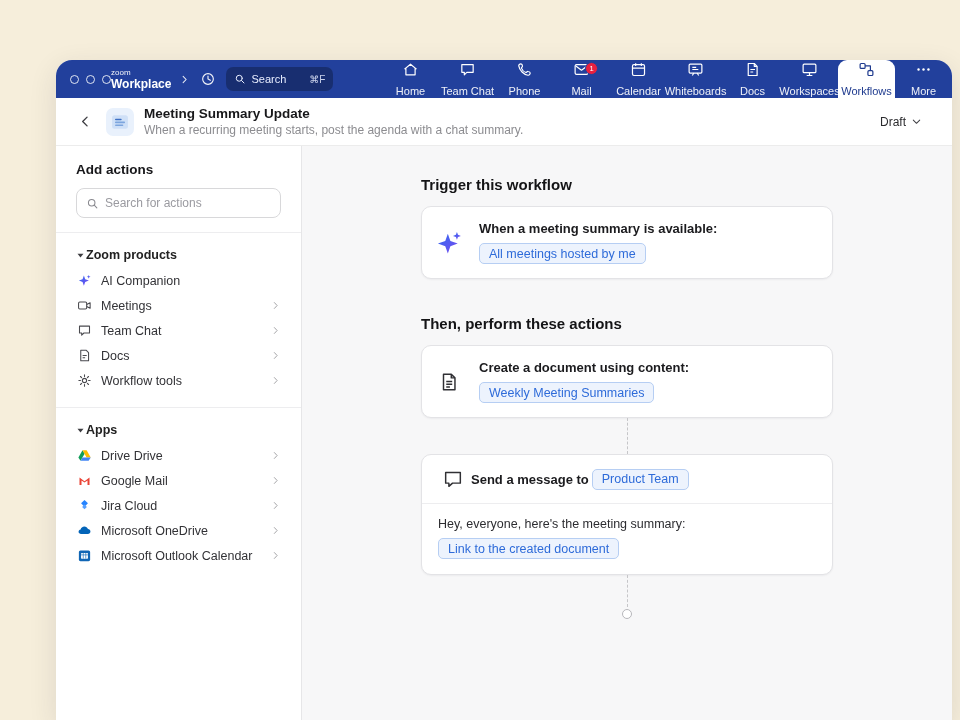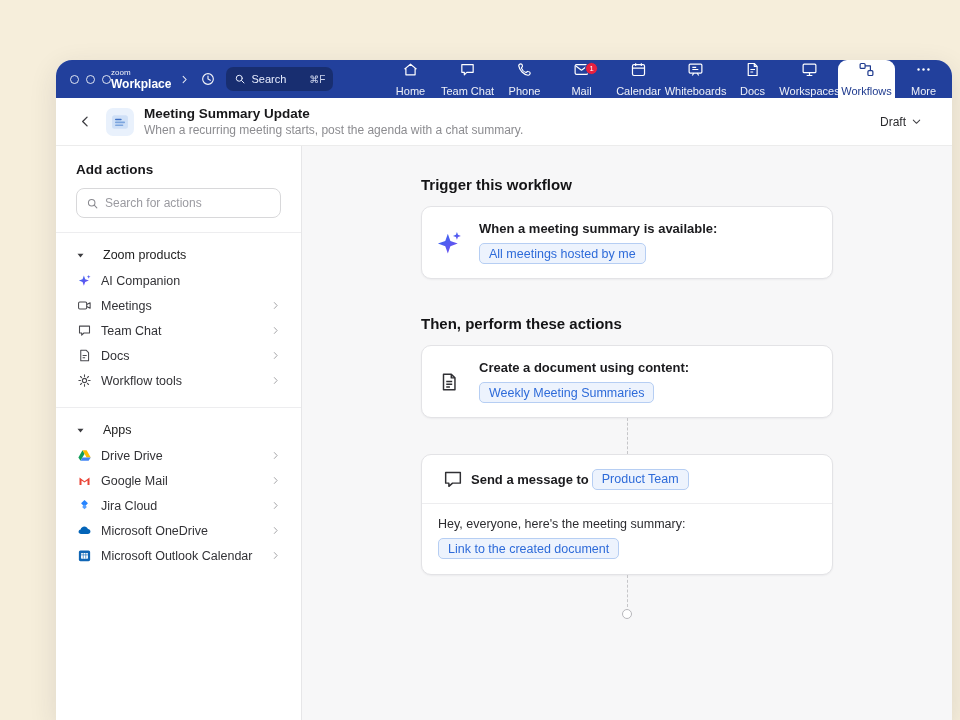"Zoom products" .sbsec { font-weight: 400 -> 700; gap: 18px -> 1px }
